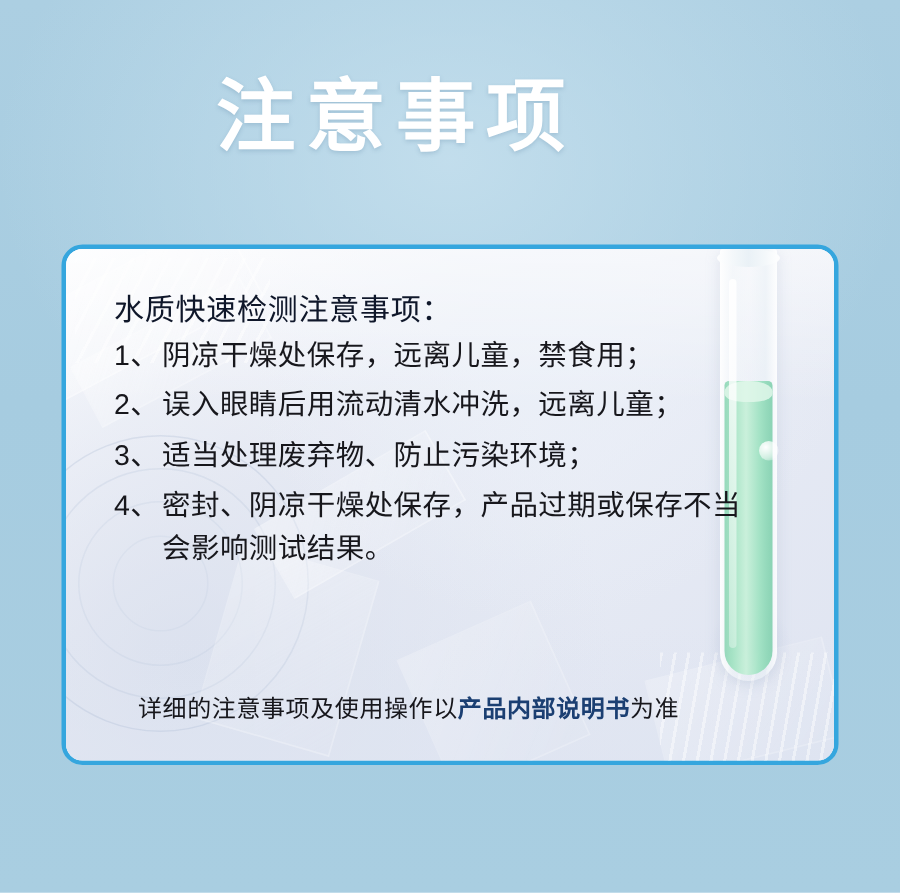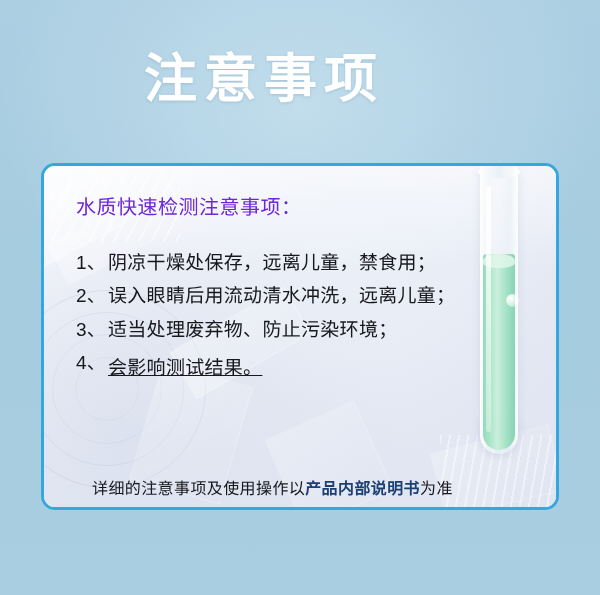"水质快速检测注意事项：" #notice-heading { color: #6d28d9 -> #0f172a; margin: 0 0 32px 0 -> 0 0 7px 0 }
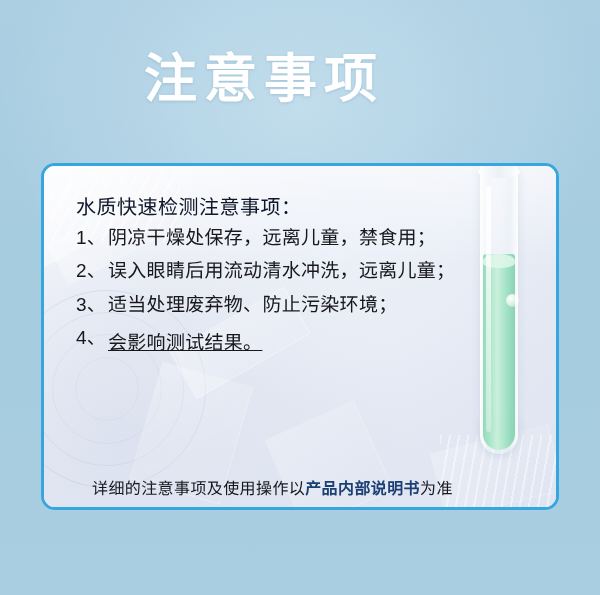"密封、阴凉干燥处保存，产品过期或保存不当" span { html: none -> <span>密封、阴凉干燥处保存，产品过期或保存不当</span> }
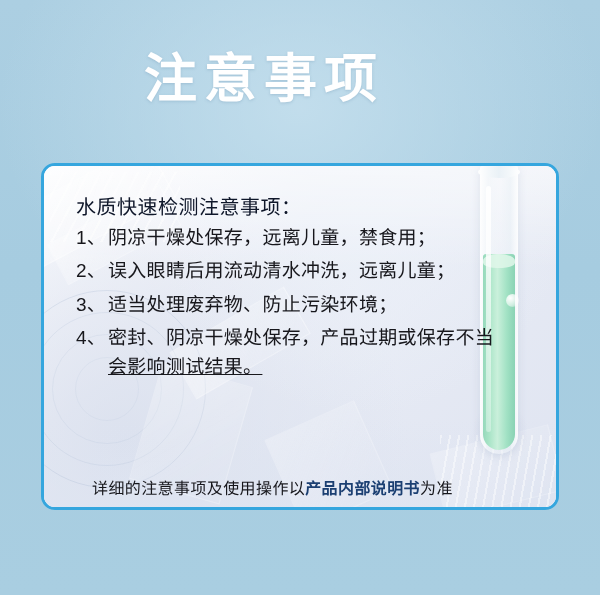"会影响测试结果。" .notice-text .line2 { text-decoration: underline -> none }
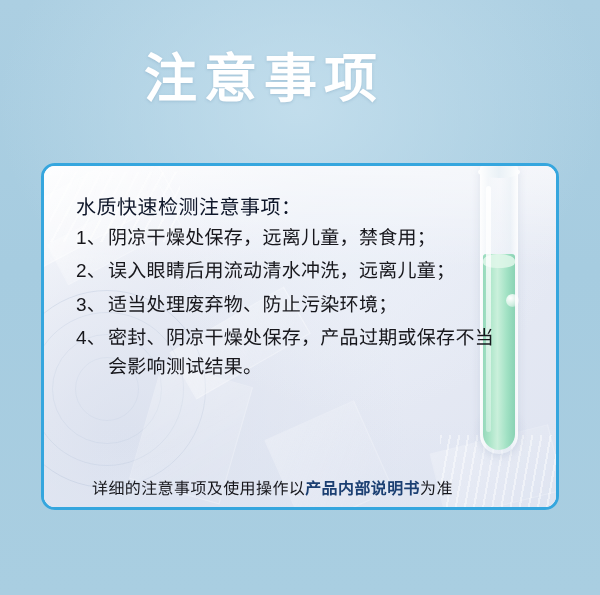"详细的注意事项及使用操作以产品内部说明书为准" #footnote { top: 309px -> 293px }
